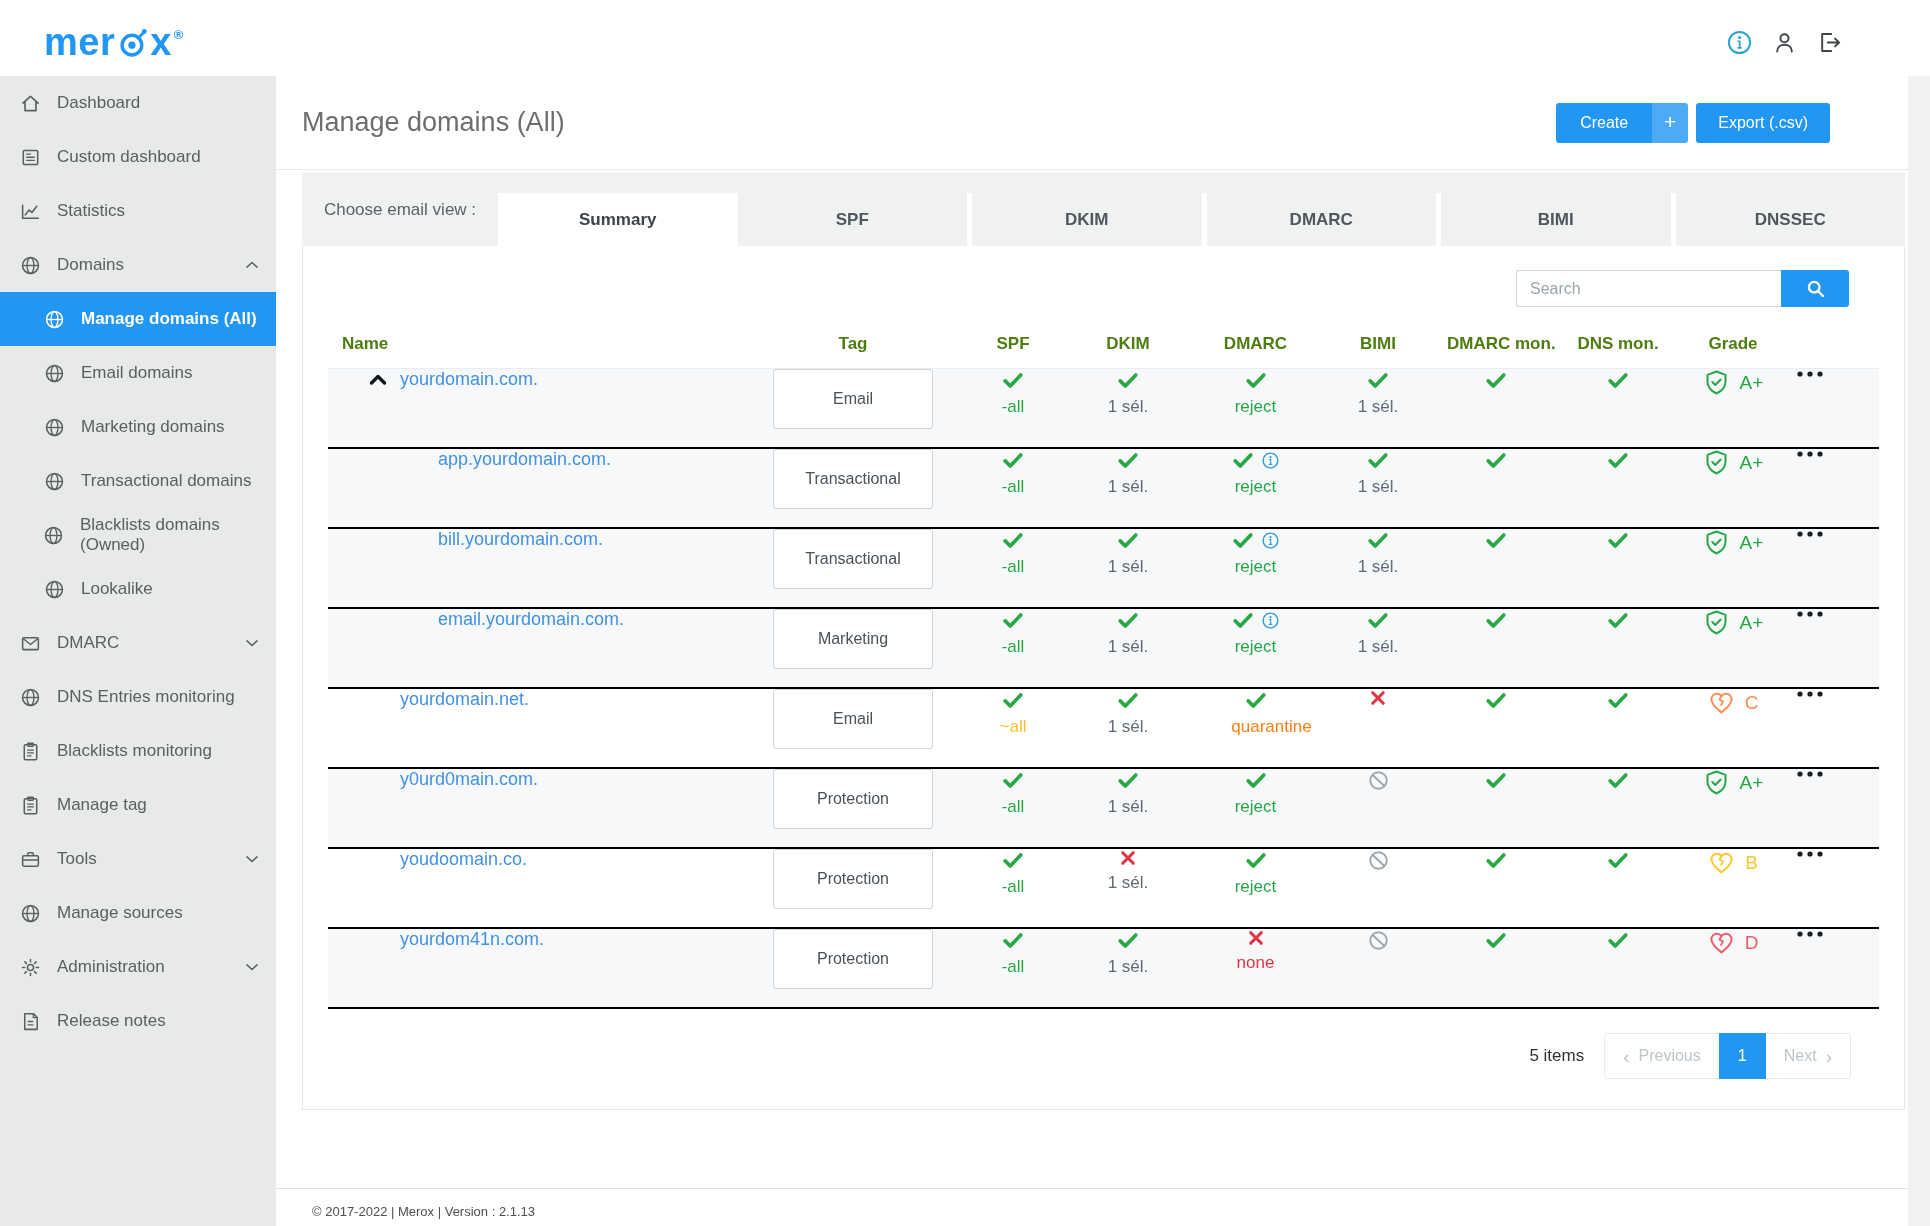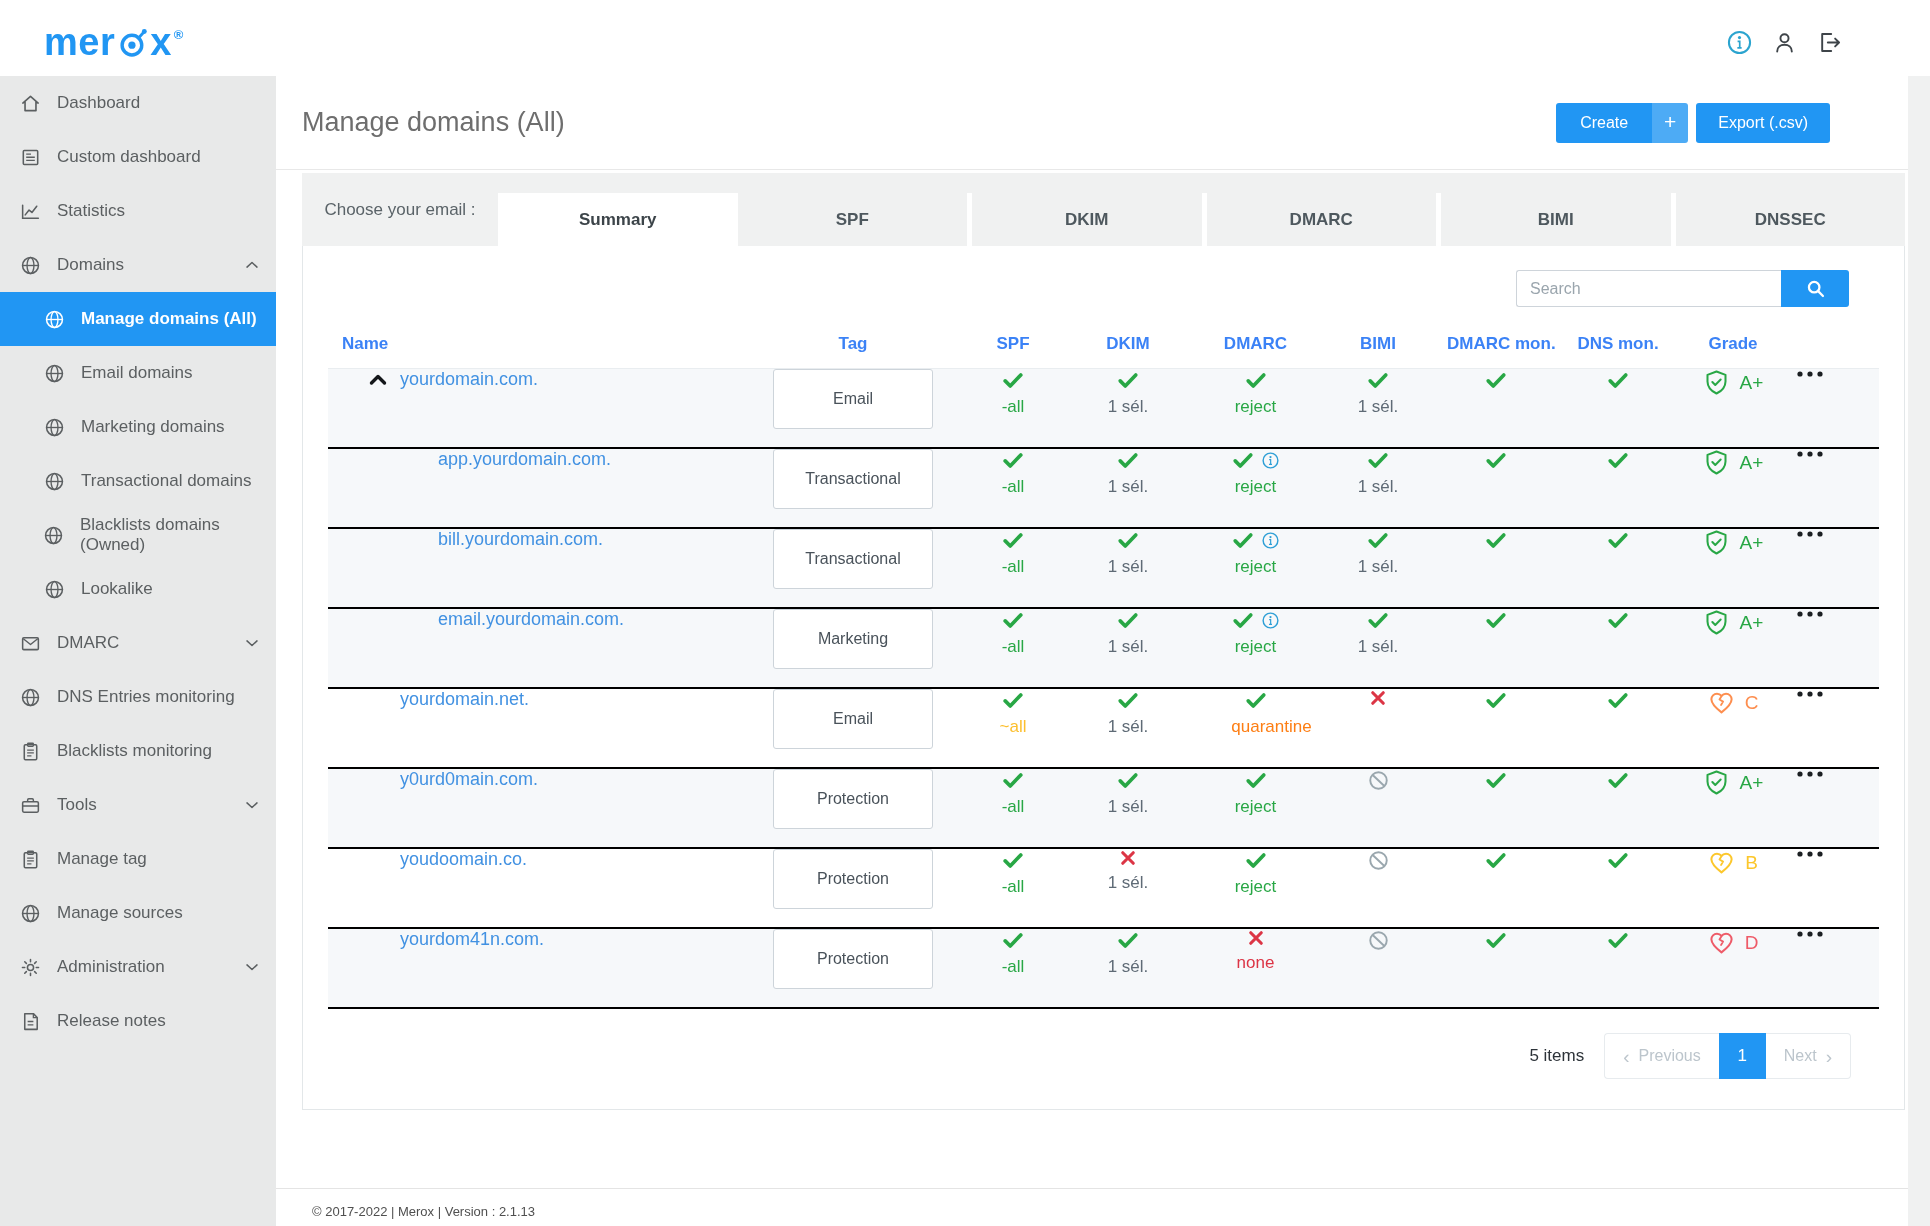"Choose your email :" div.tab-label { text: your email -> email view }
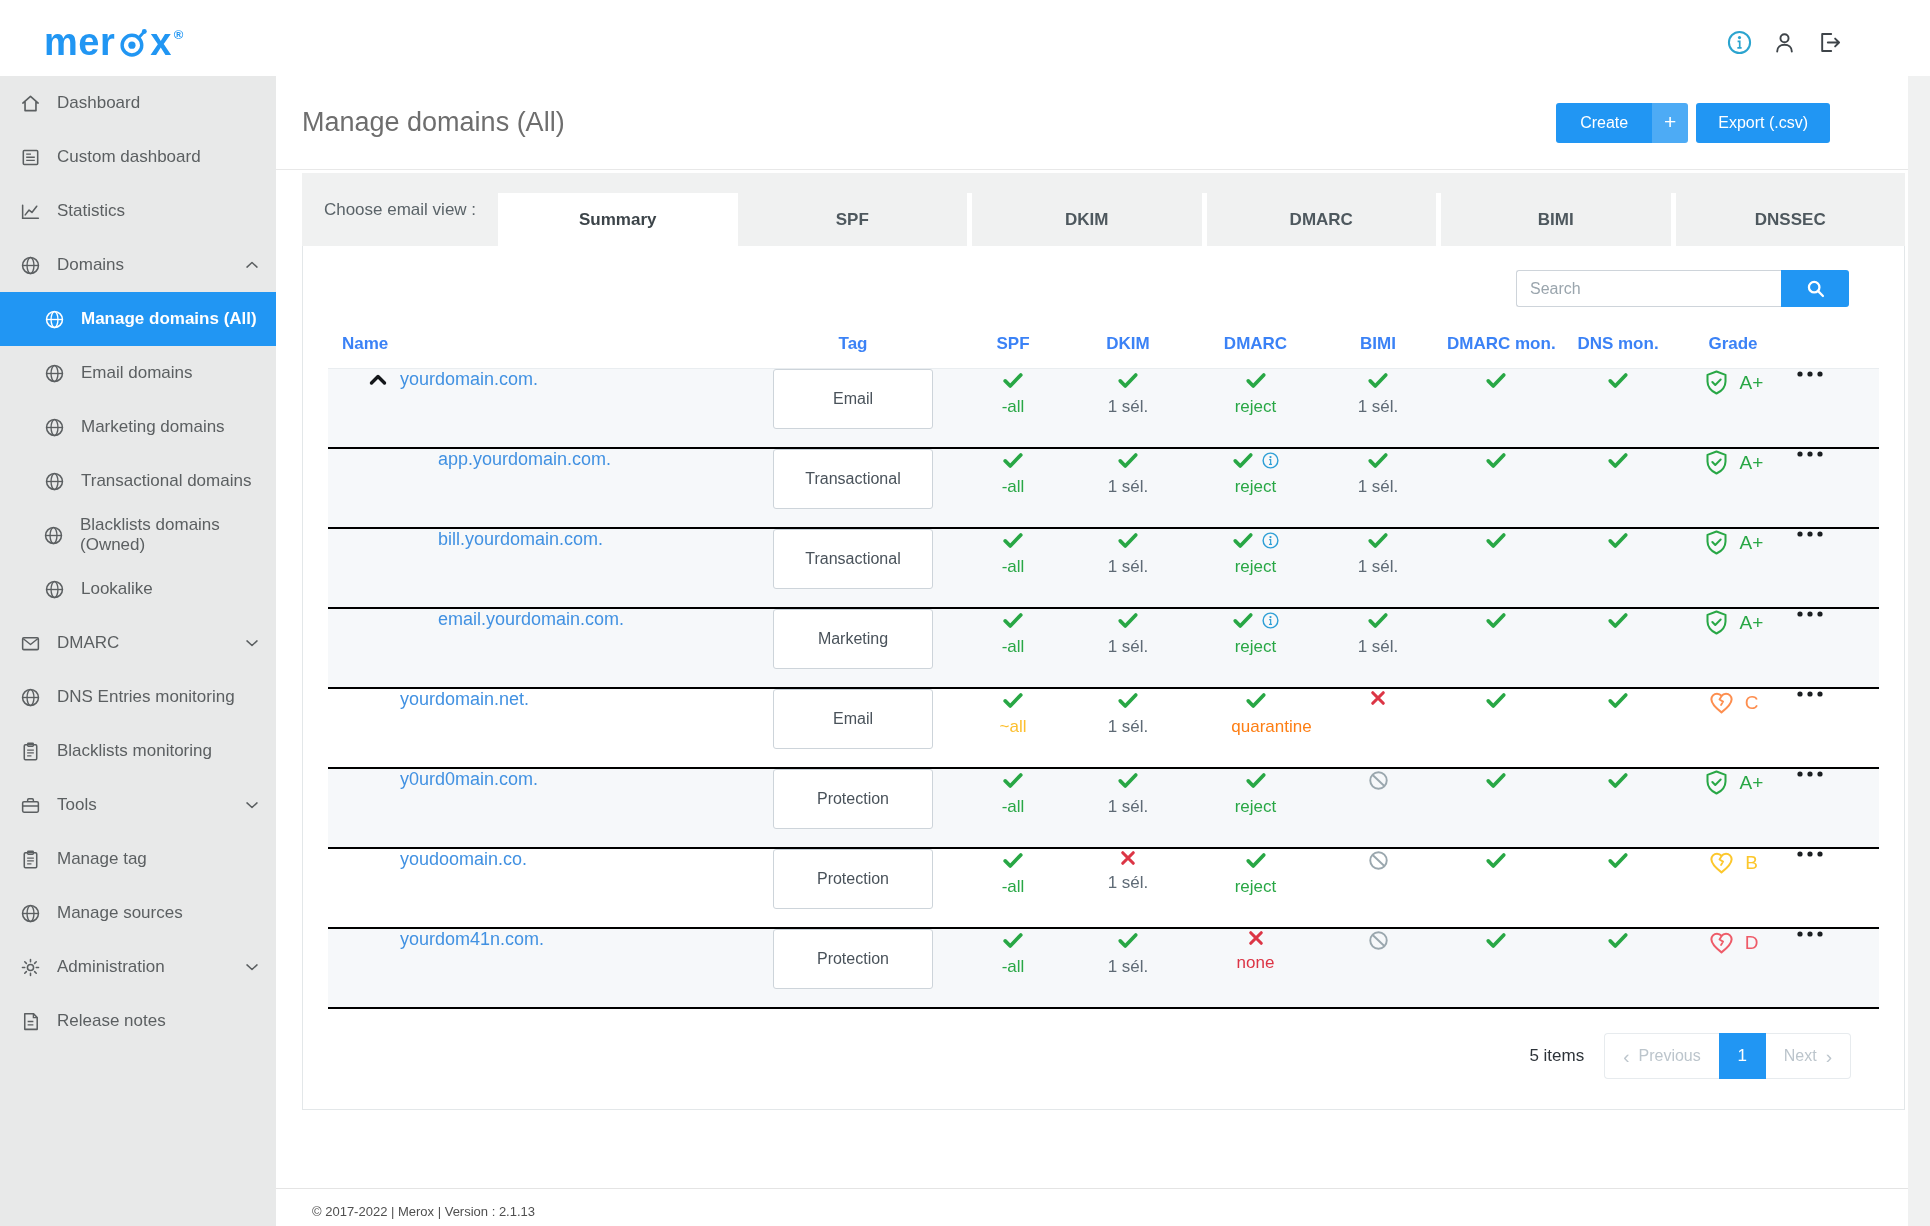"Name" .t-head .cell { color: #3b82f6 -> #4d7c0f }
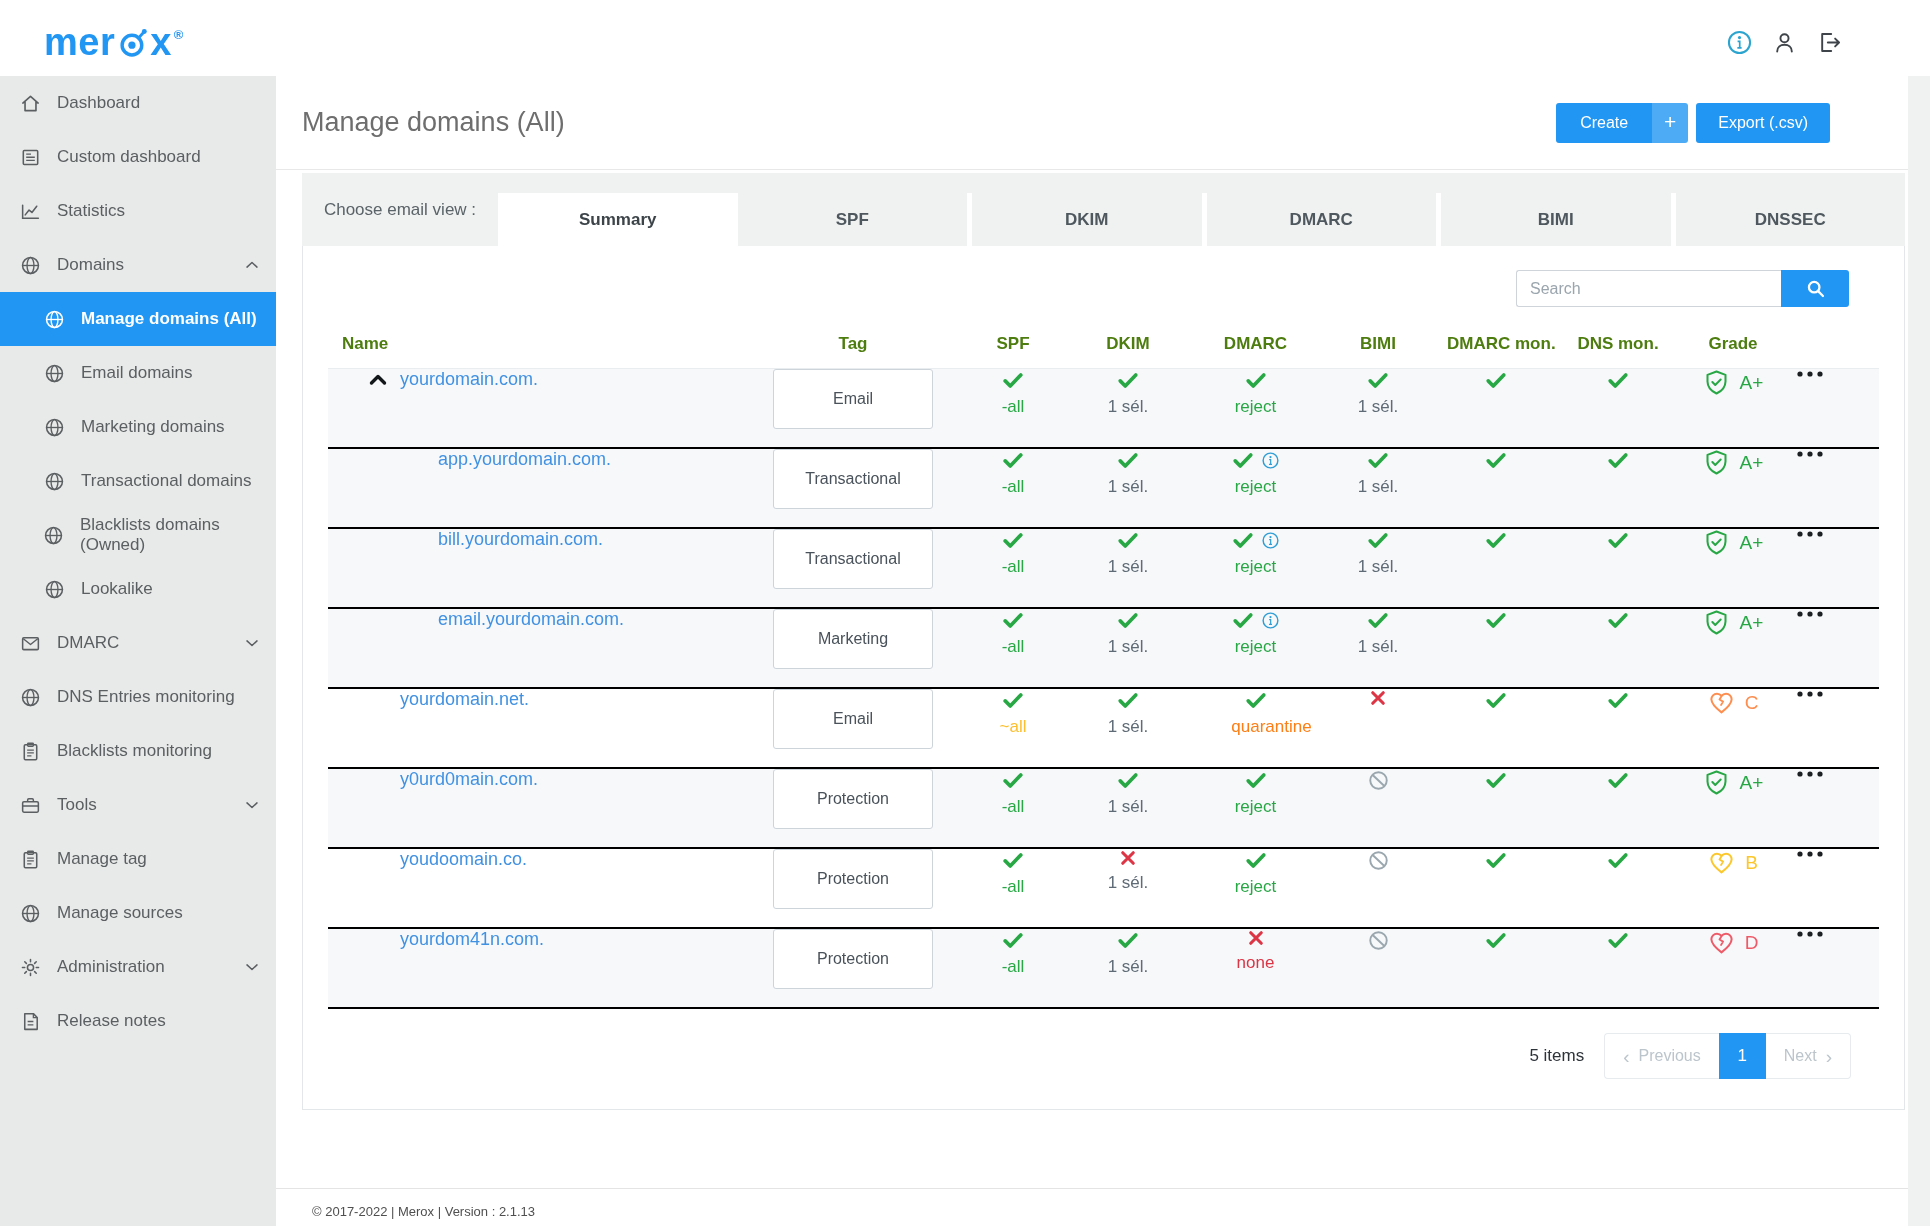"Tools" div.side-item { order: before "Manage tag" -> after "Manage tag" }
